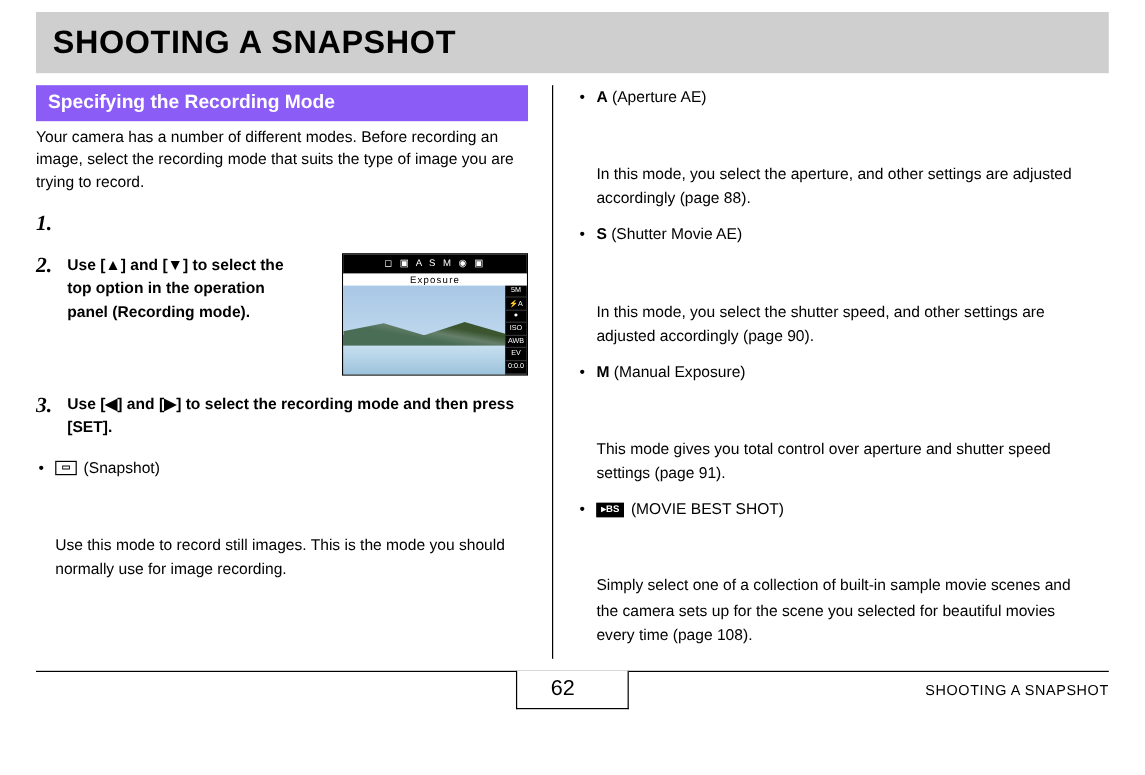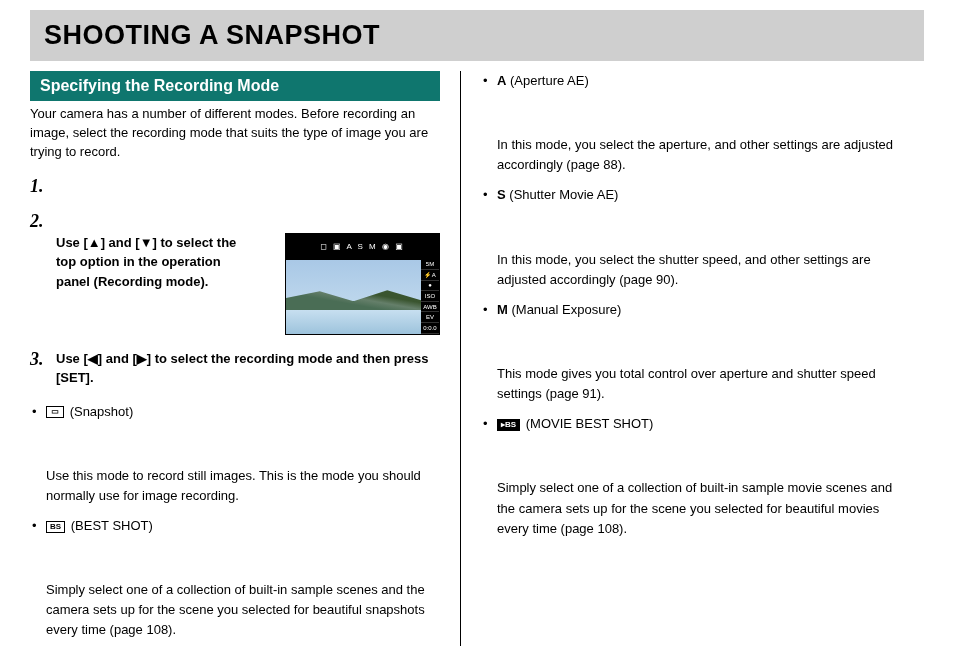"Specifying the Recording Mode" .section-header { background: #0f766e -> #8b5cf6 }
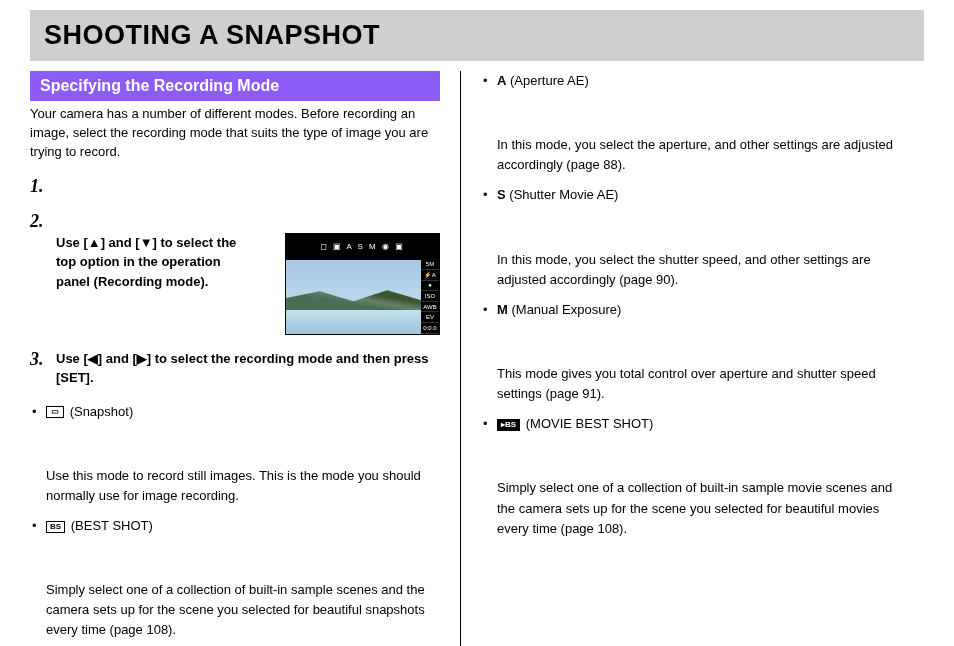"Use [▲] and [▼] to" .step-with-image { margin-top: 22px -> none }
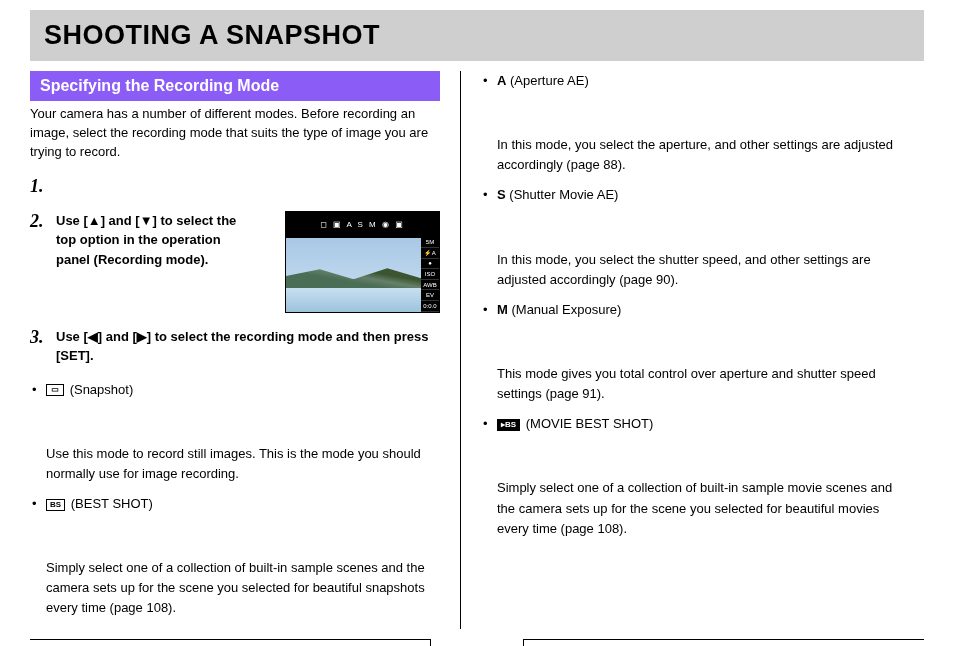"◻ ▣ A S M" .cam-topbar { height: 26px -> 16px }
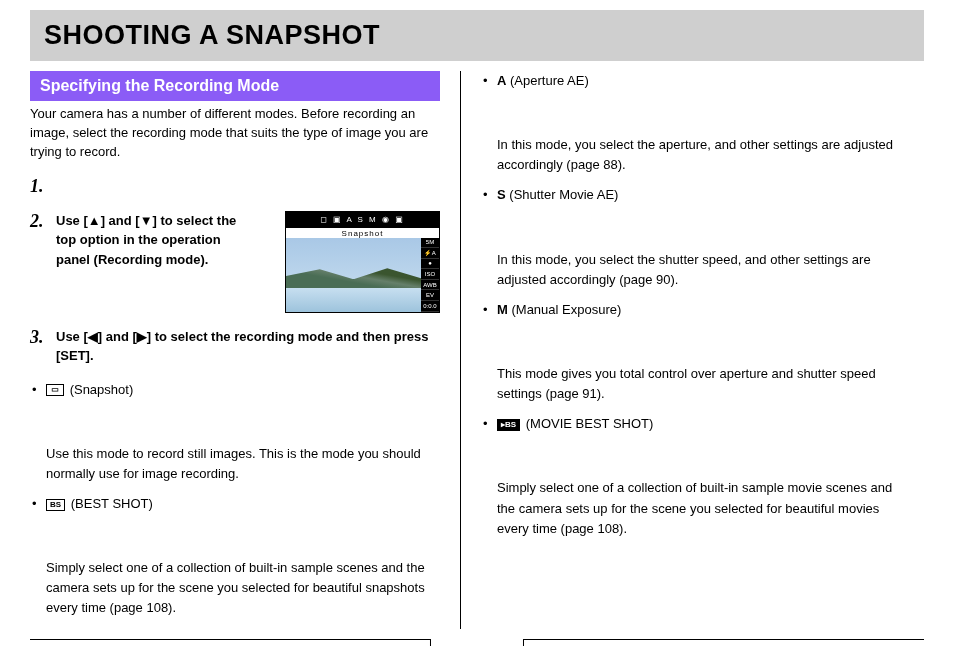"Snapshot" div.cam-label { text: Snapshot -> Exposure }
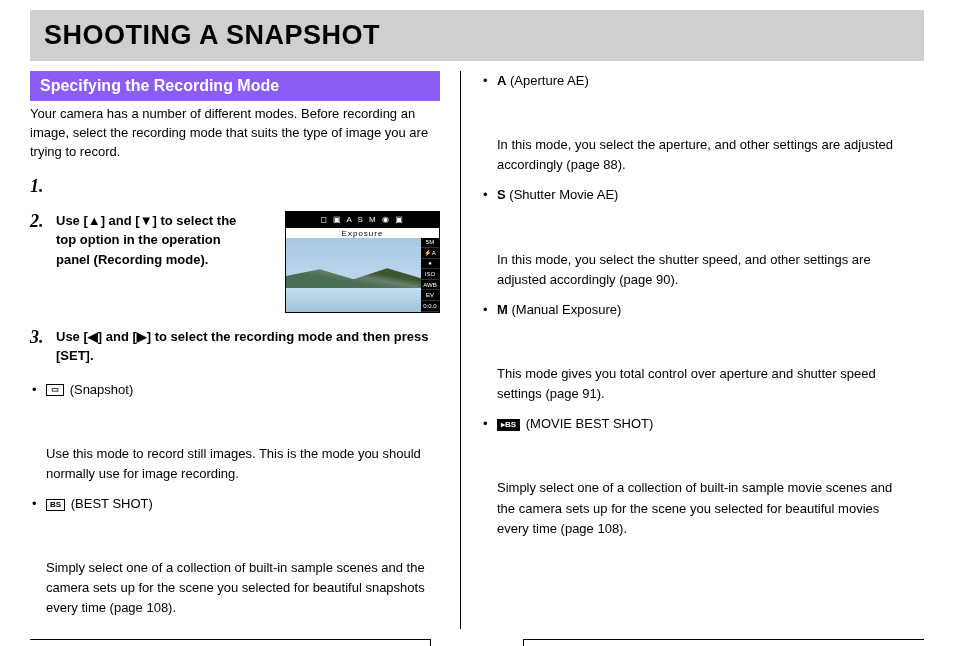"BS (BEST SHOT)" li { html: <li> <span> <span>BS</span> <span>(BEST SHOT)</span> </span> <span>Simply select one of a collection of built-in sample scenes and the camera sets up for the scene you selected for beautiful snapshots every time (page 108).</span> </li> -> none }
